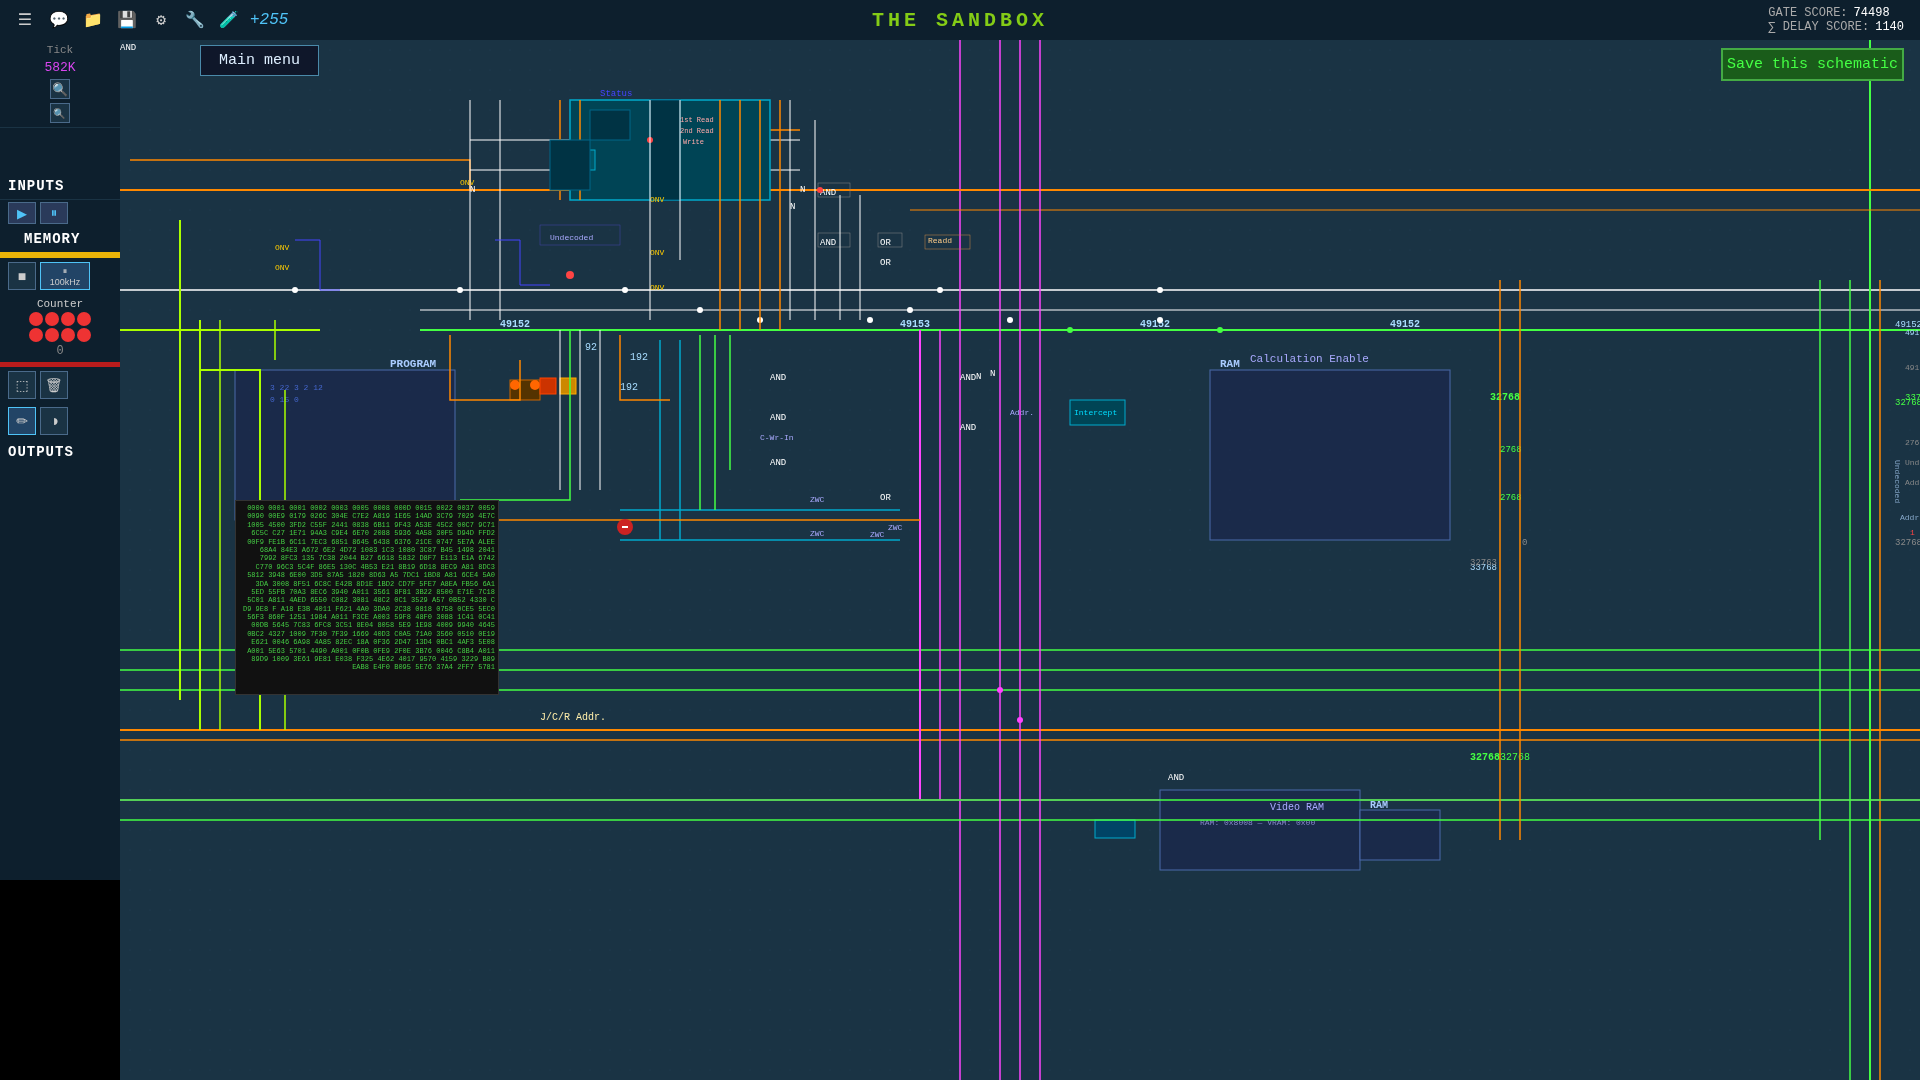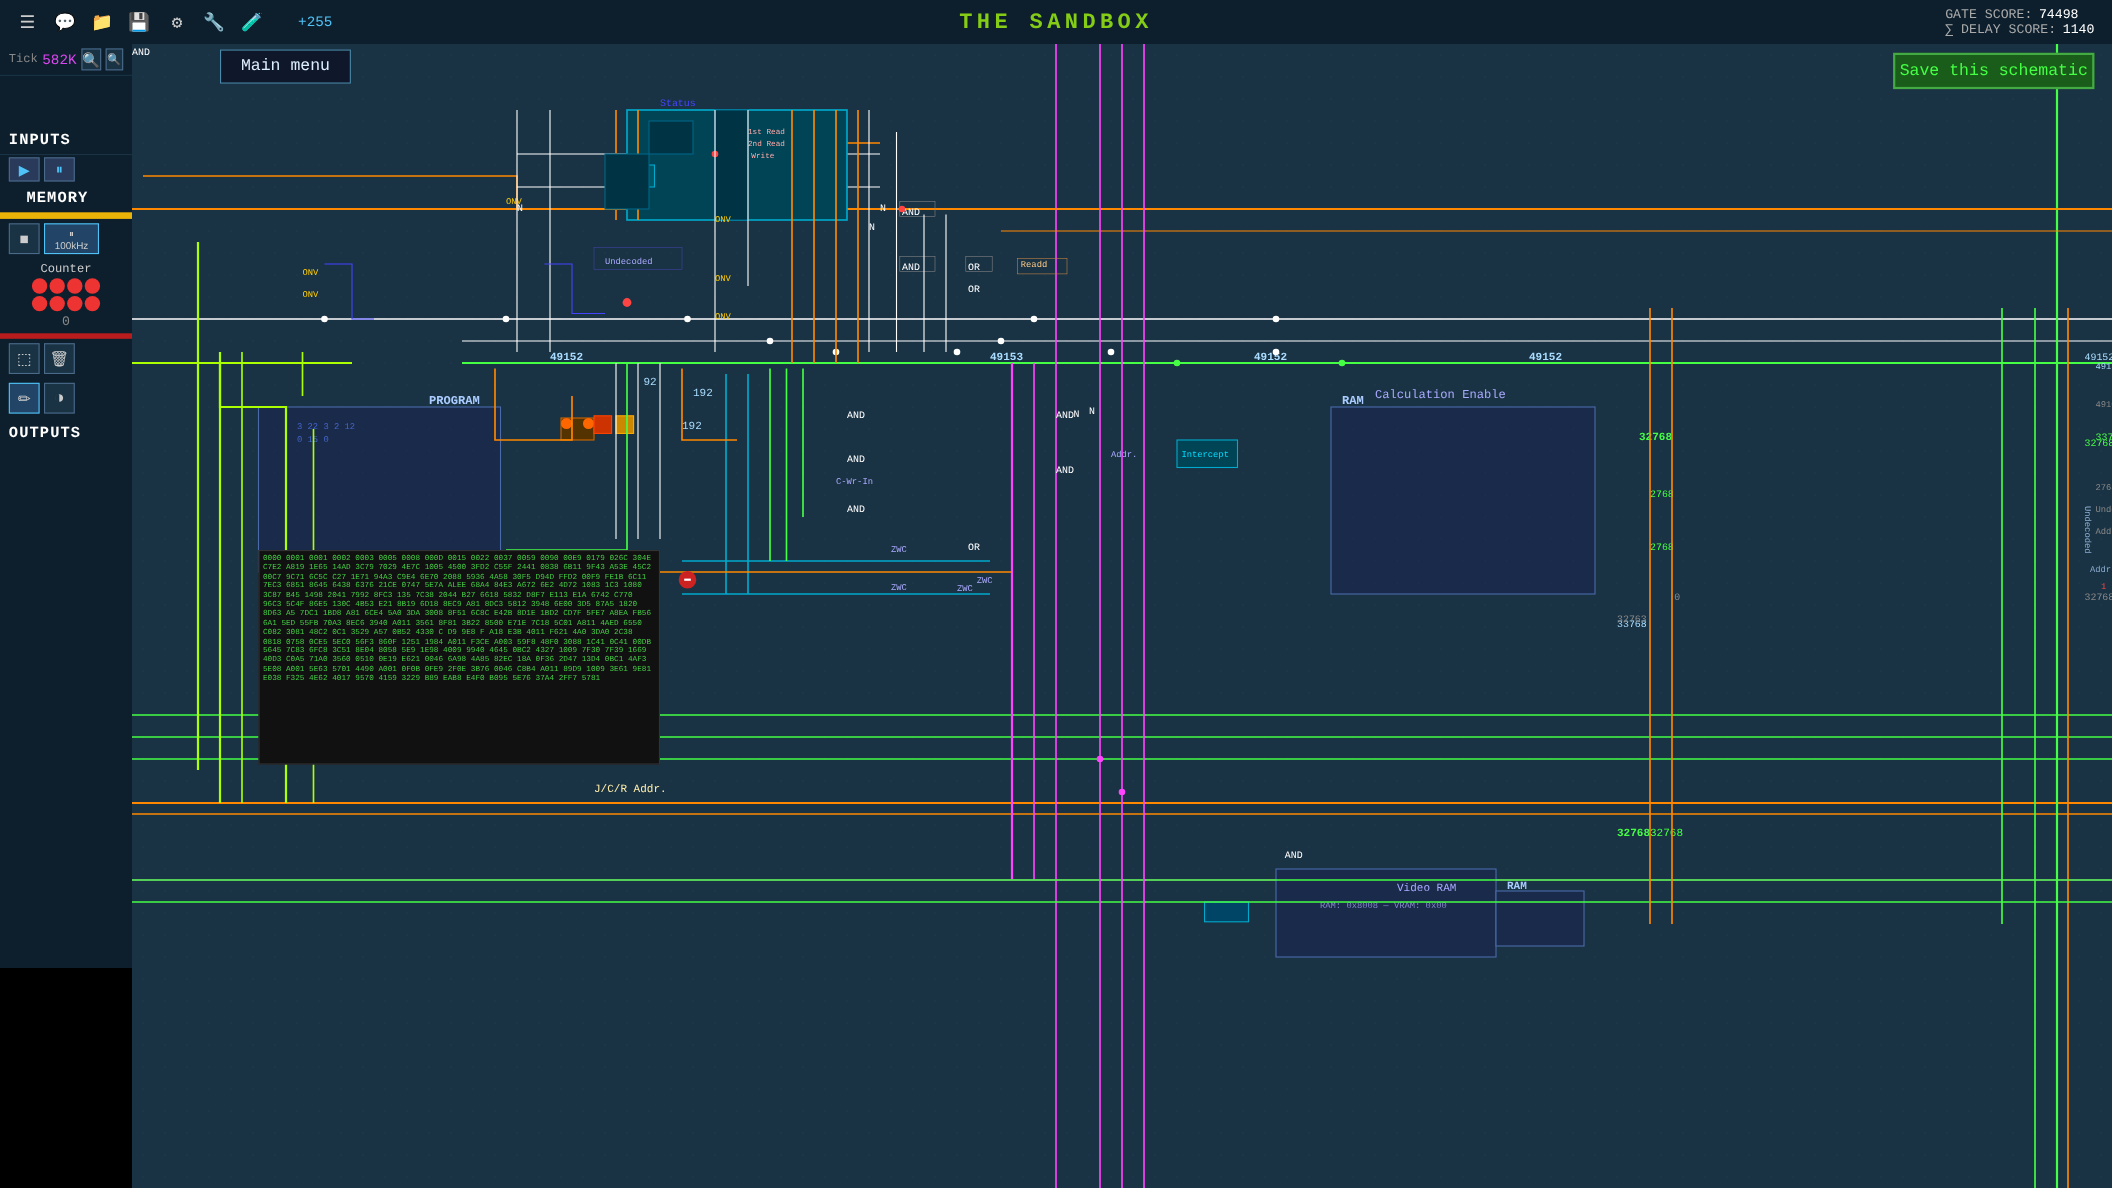"+255" .topbar-plus { font-size: 13px -> 16px; font-style: none -> italic; margin-left: 21px -> 0 }
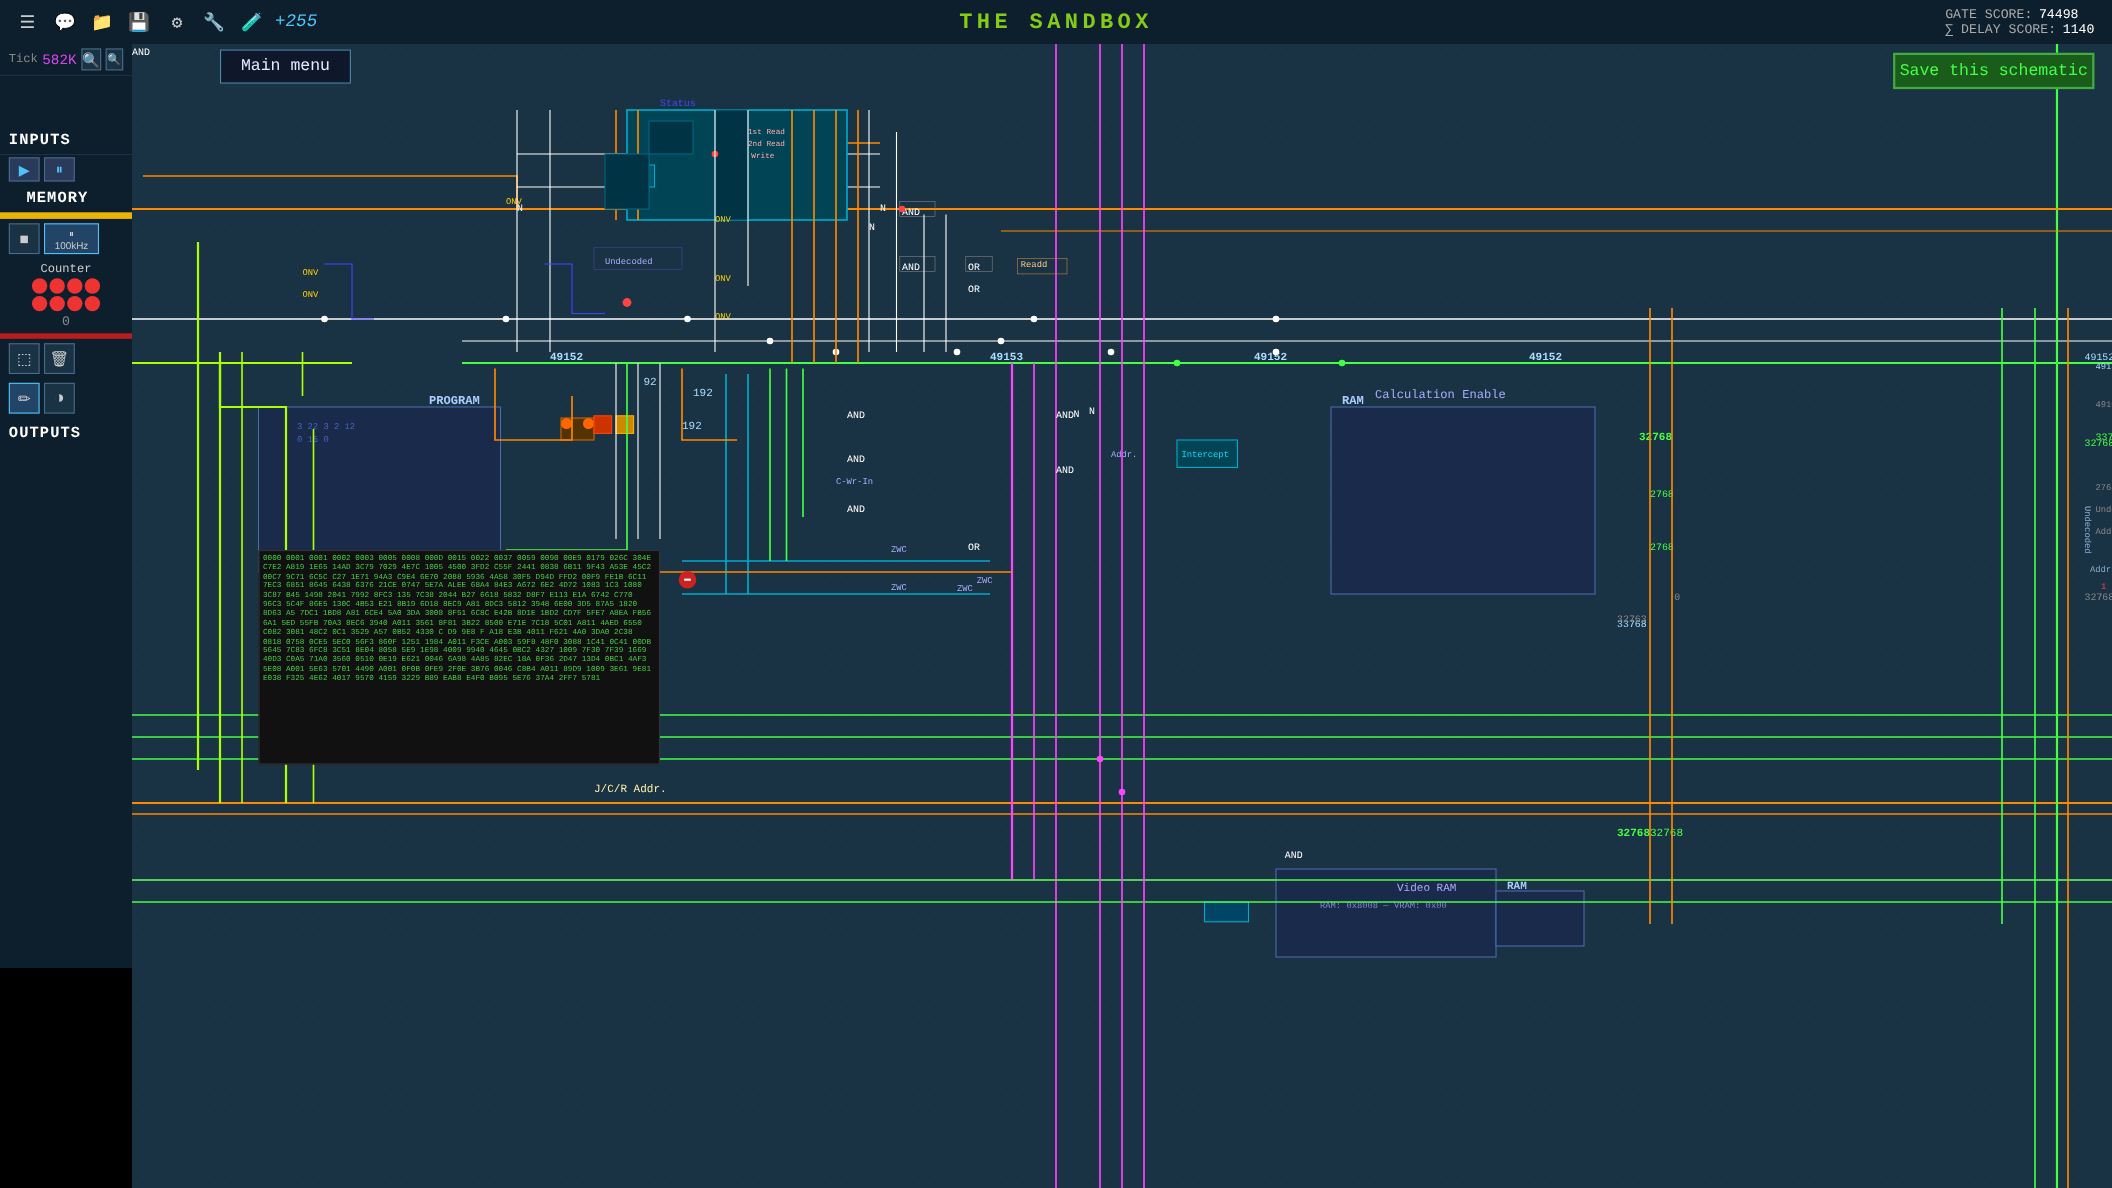"Tick" .tick-row { flex-direction: none -> column }
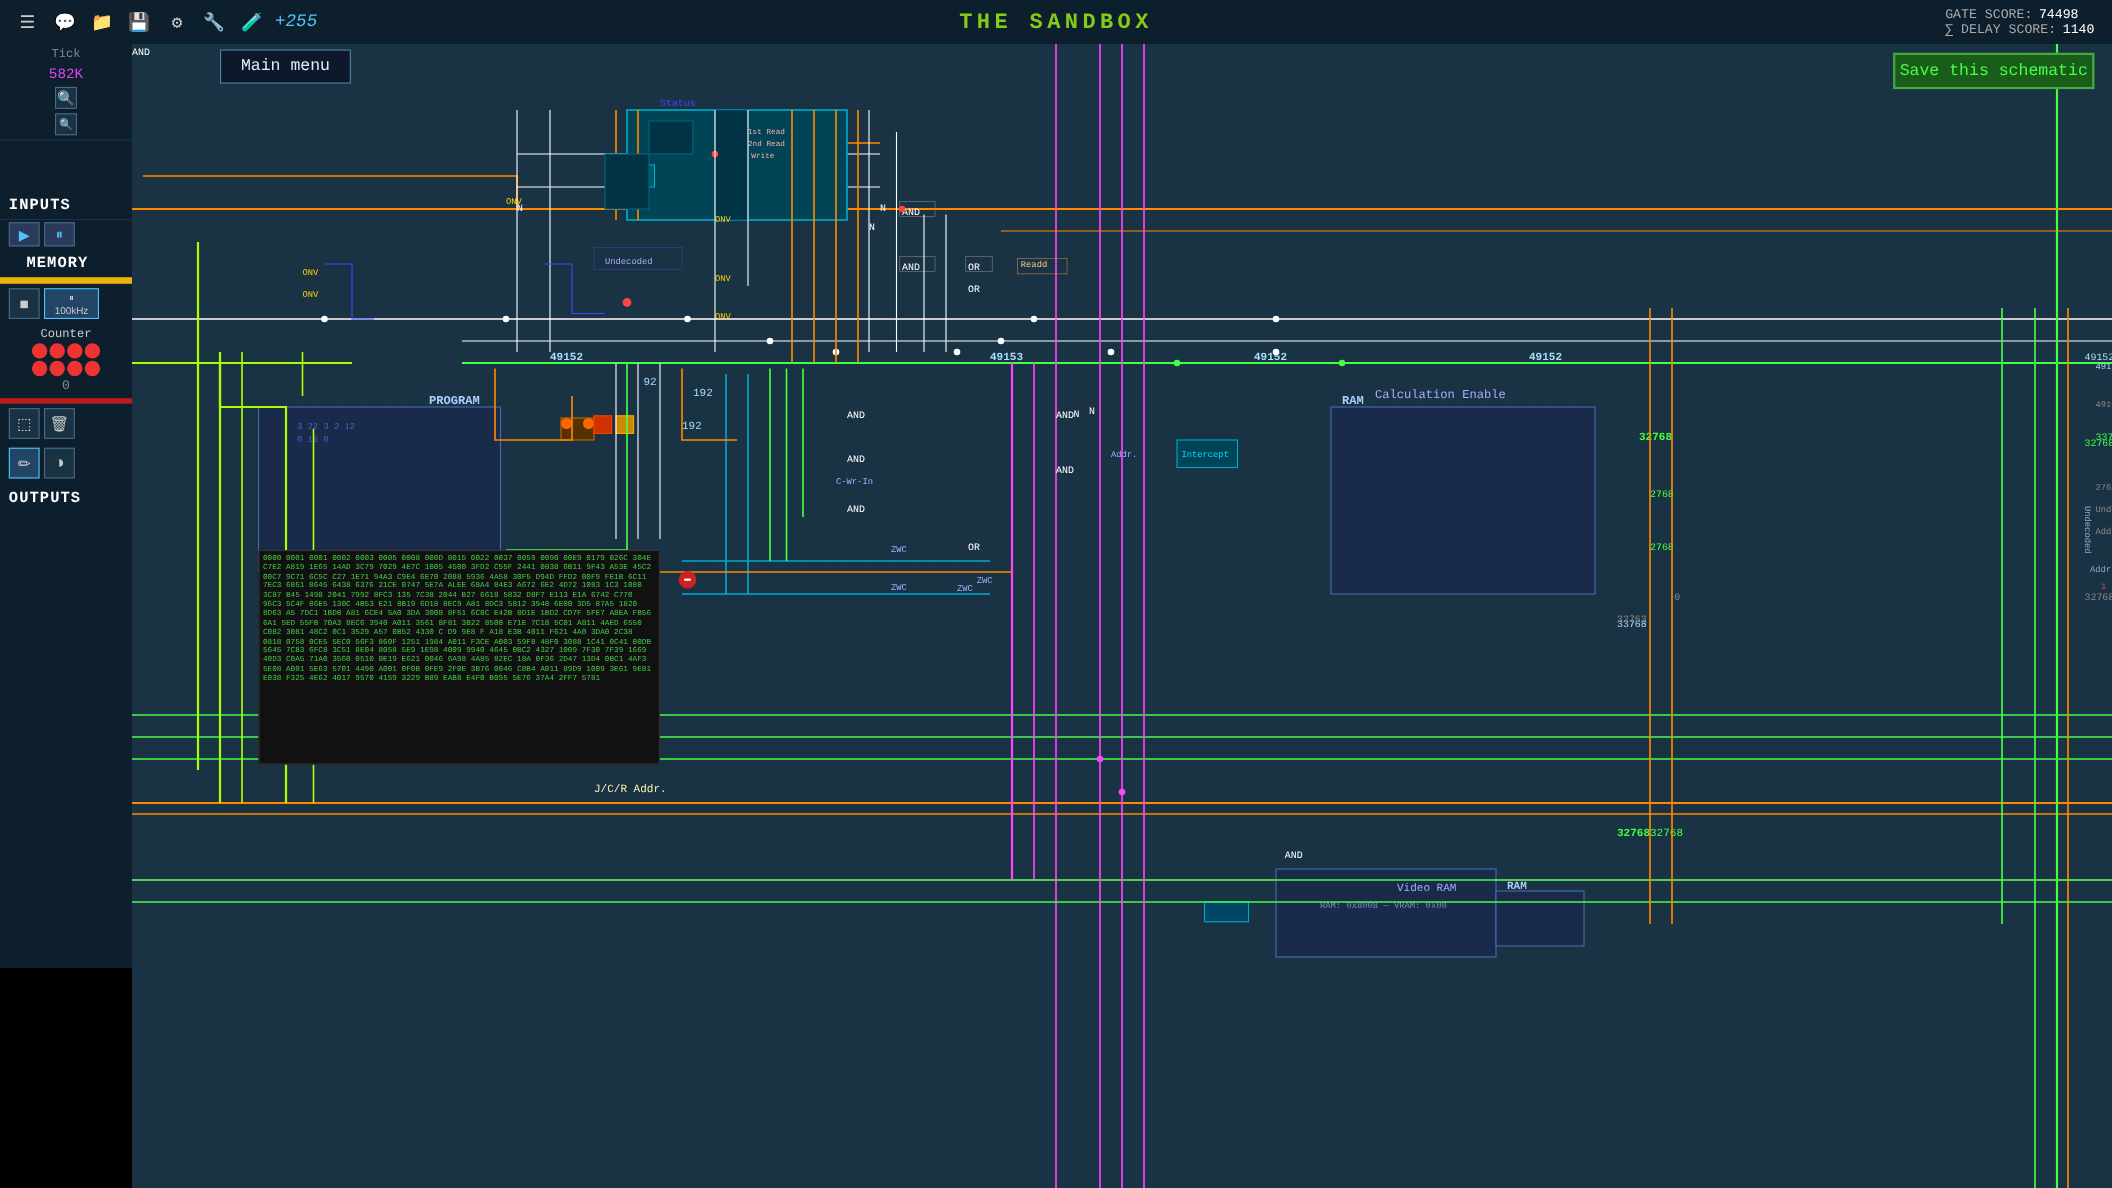"0000 0001 0001 0002 0003" .hex-dump { text-align: none -> right; width: 365px -> 264px }
